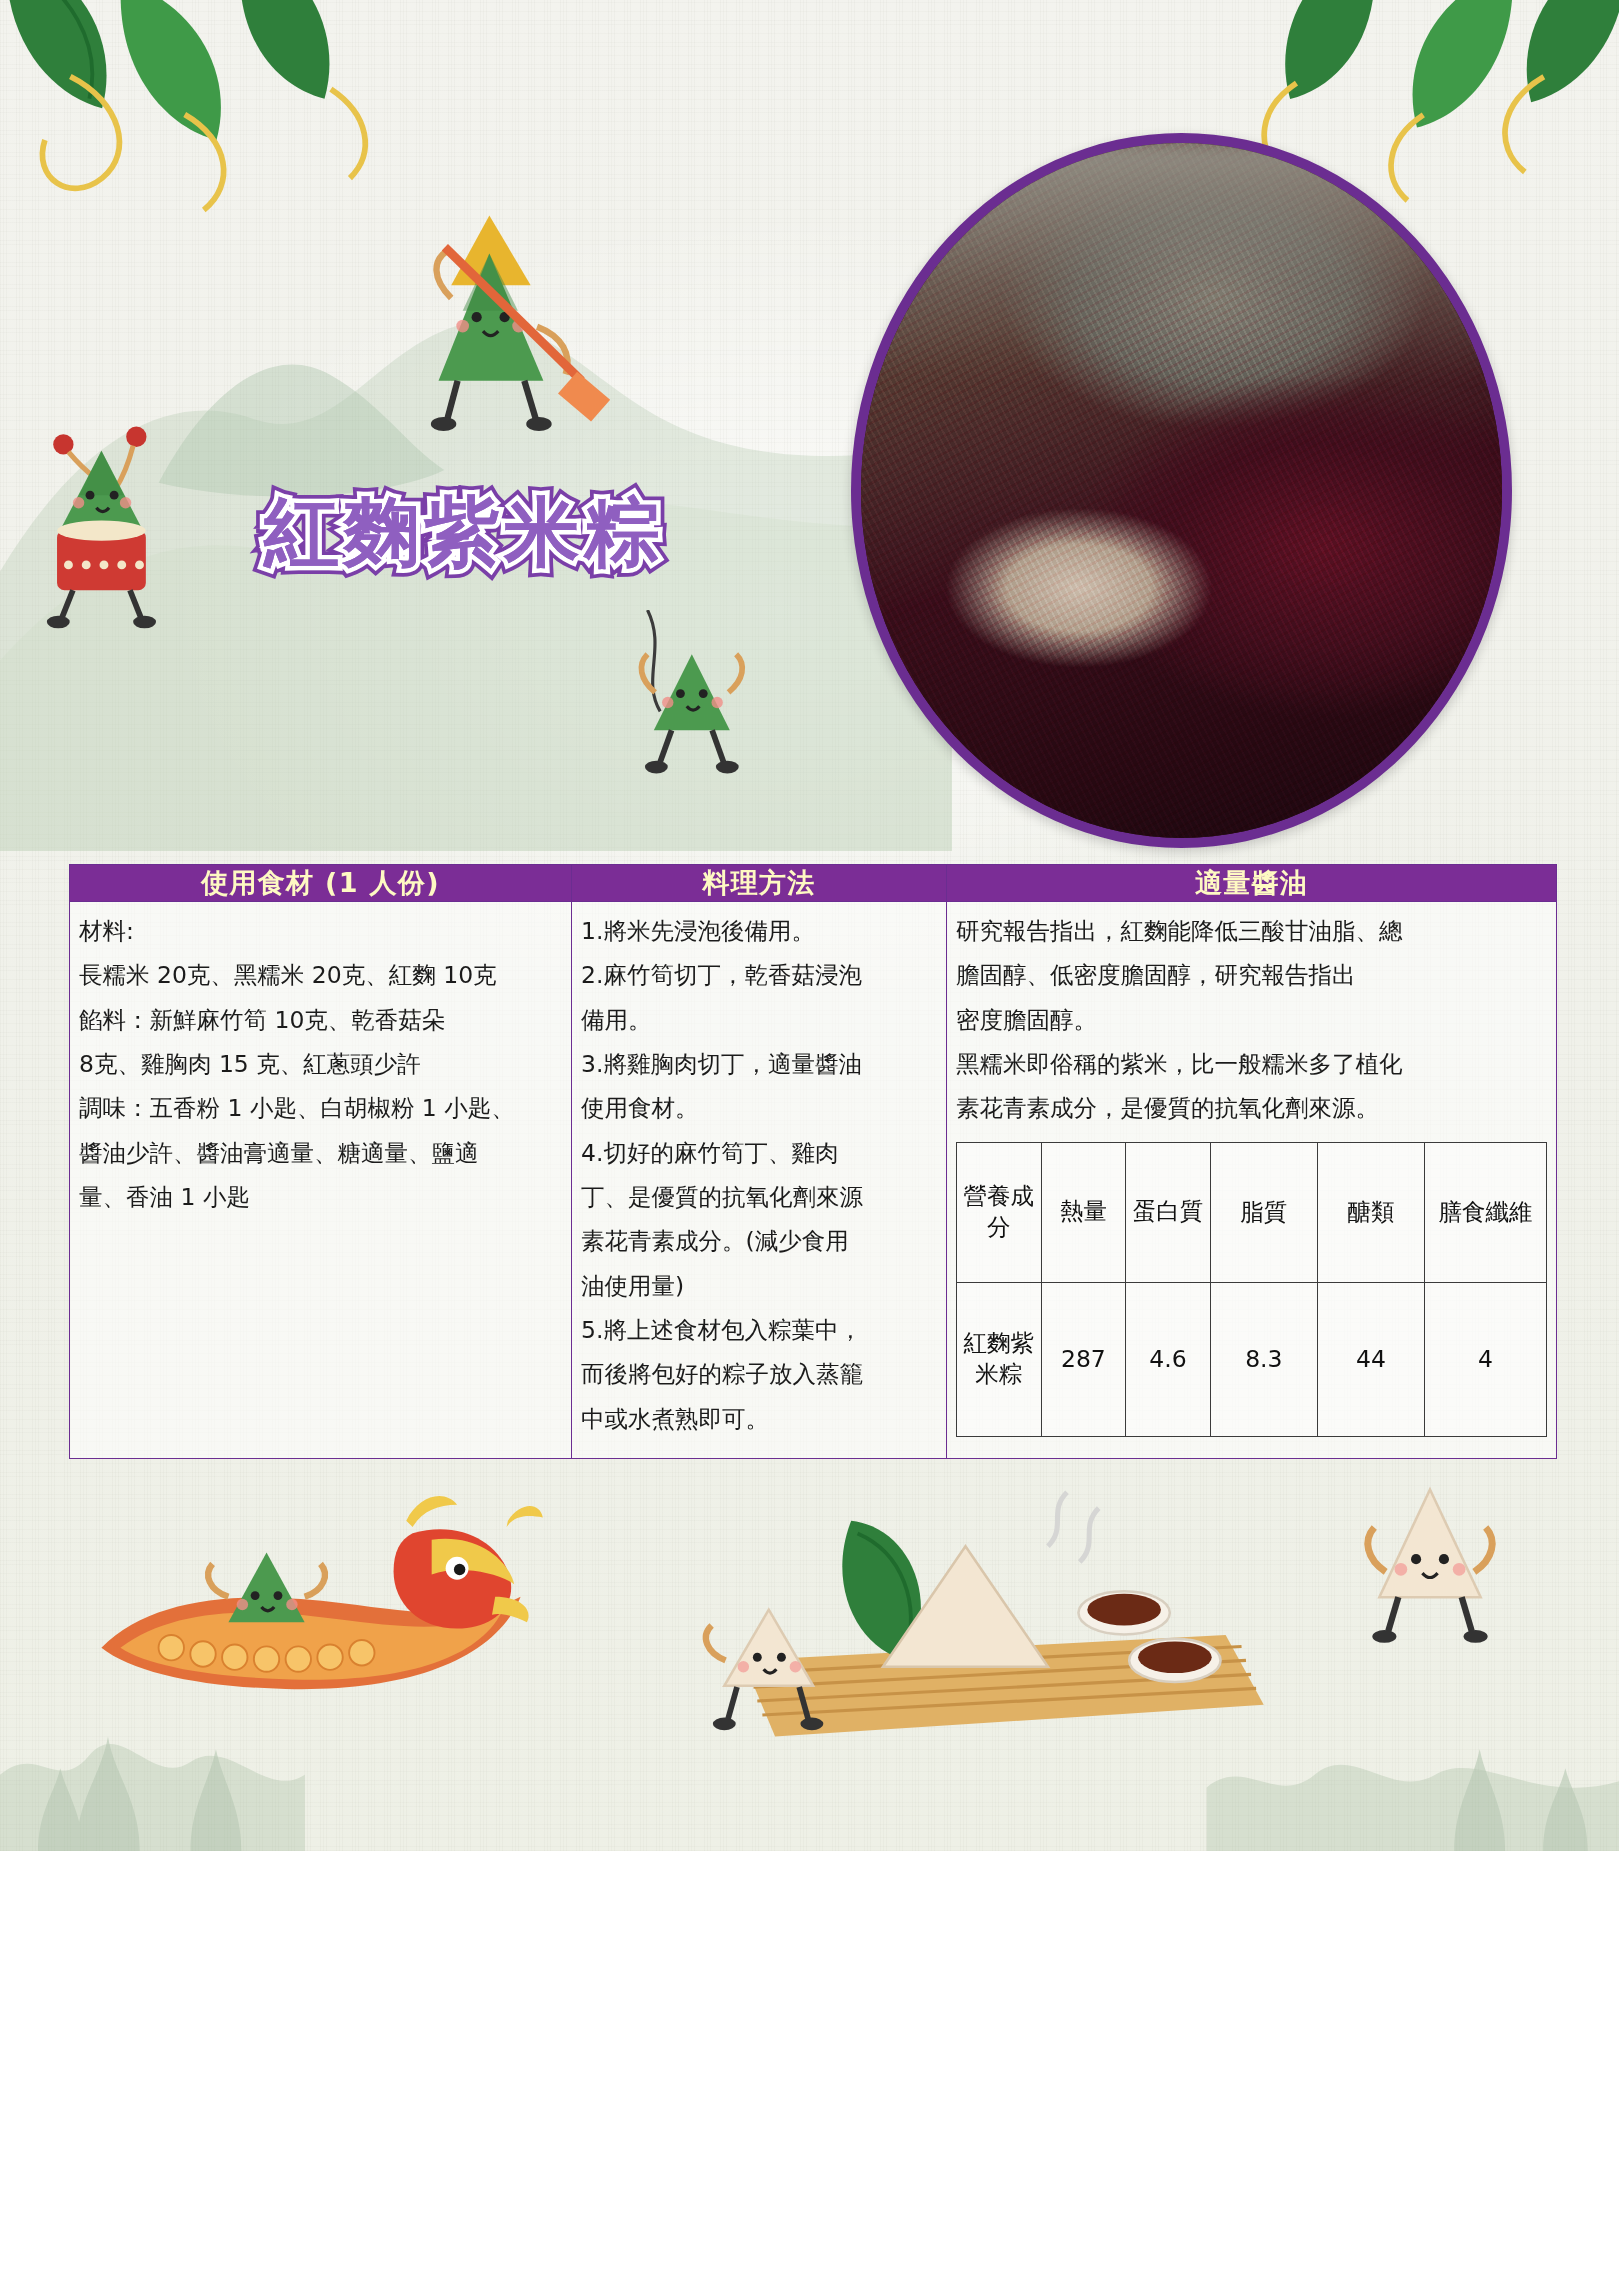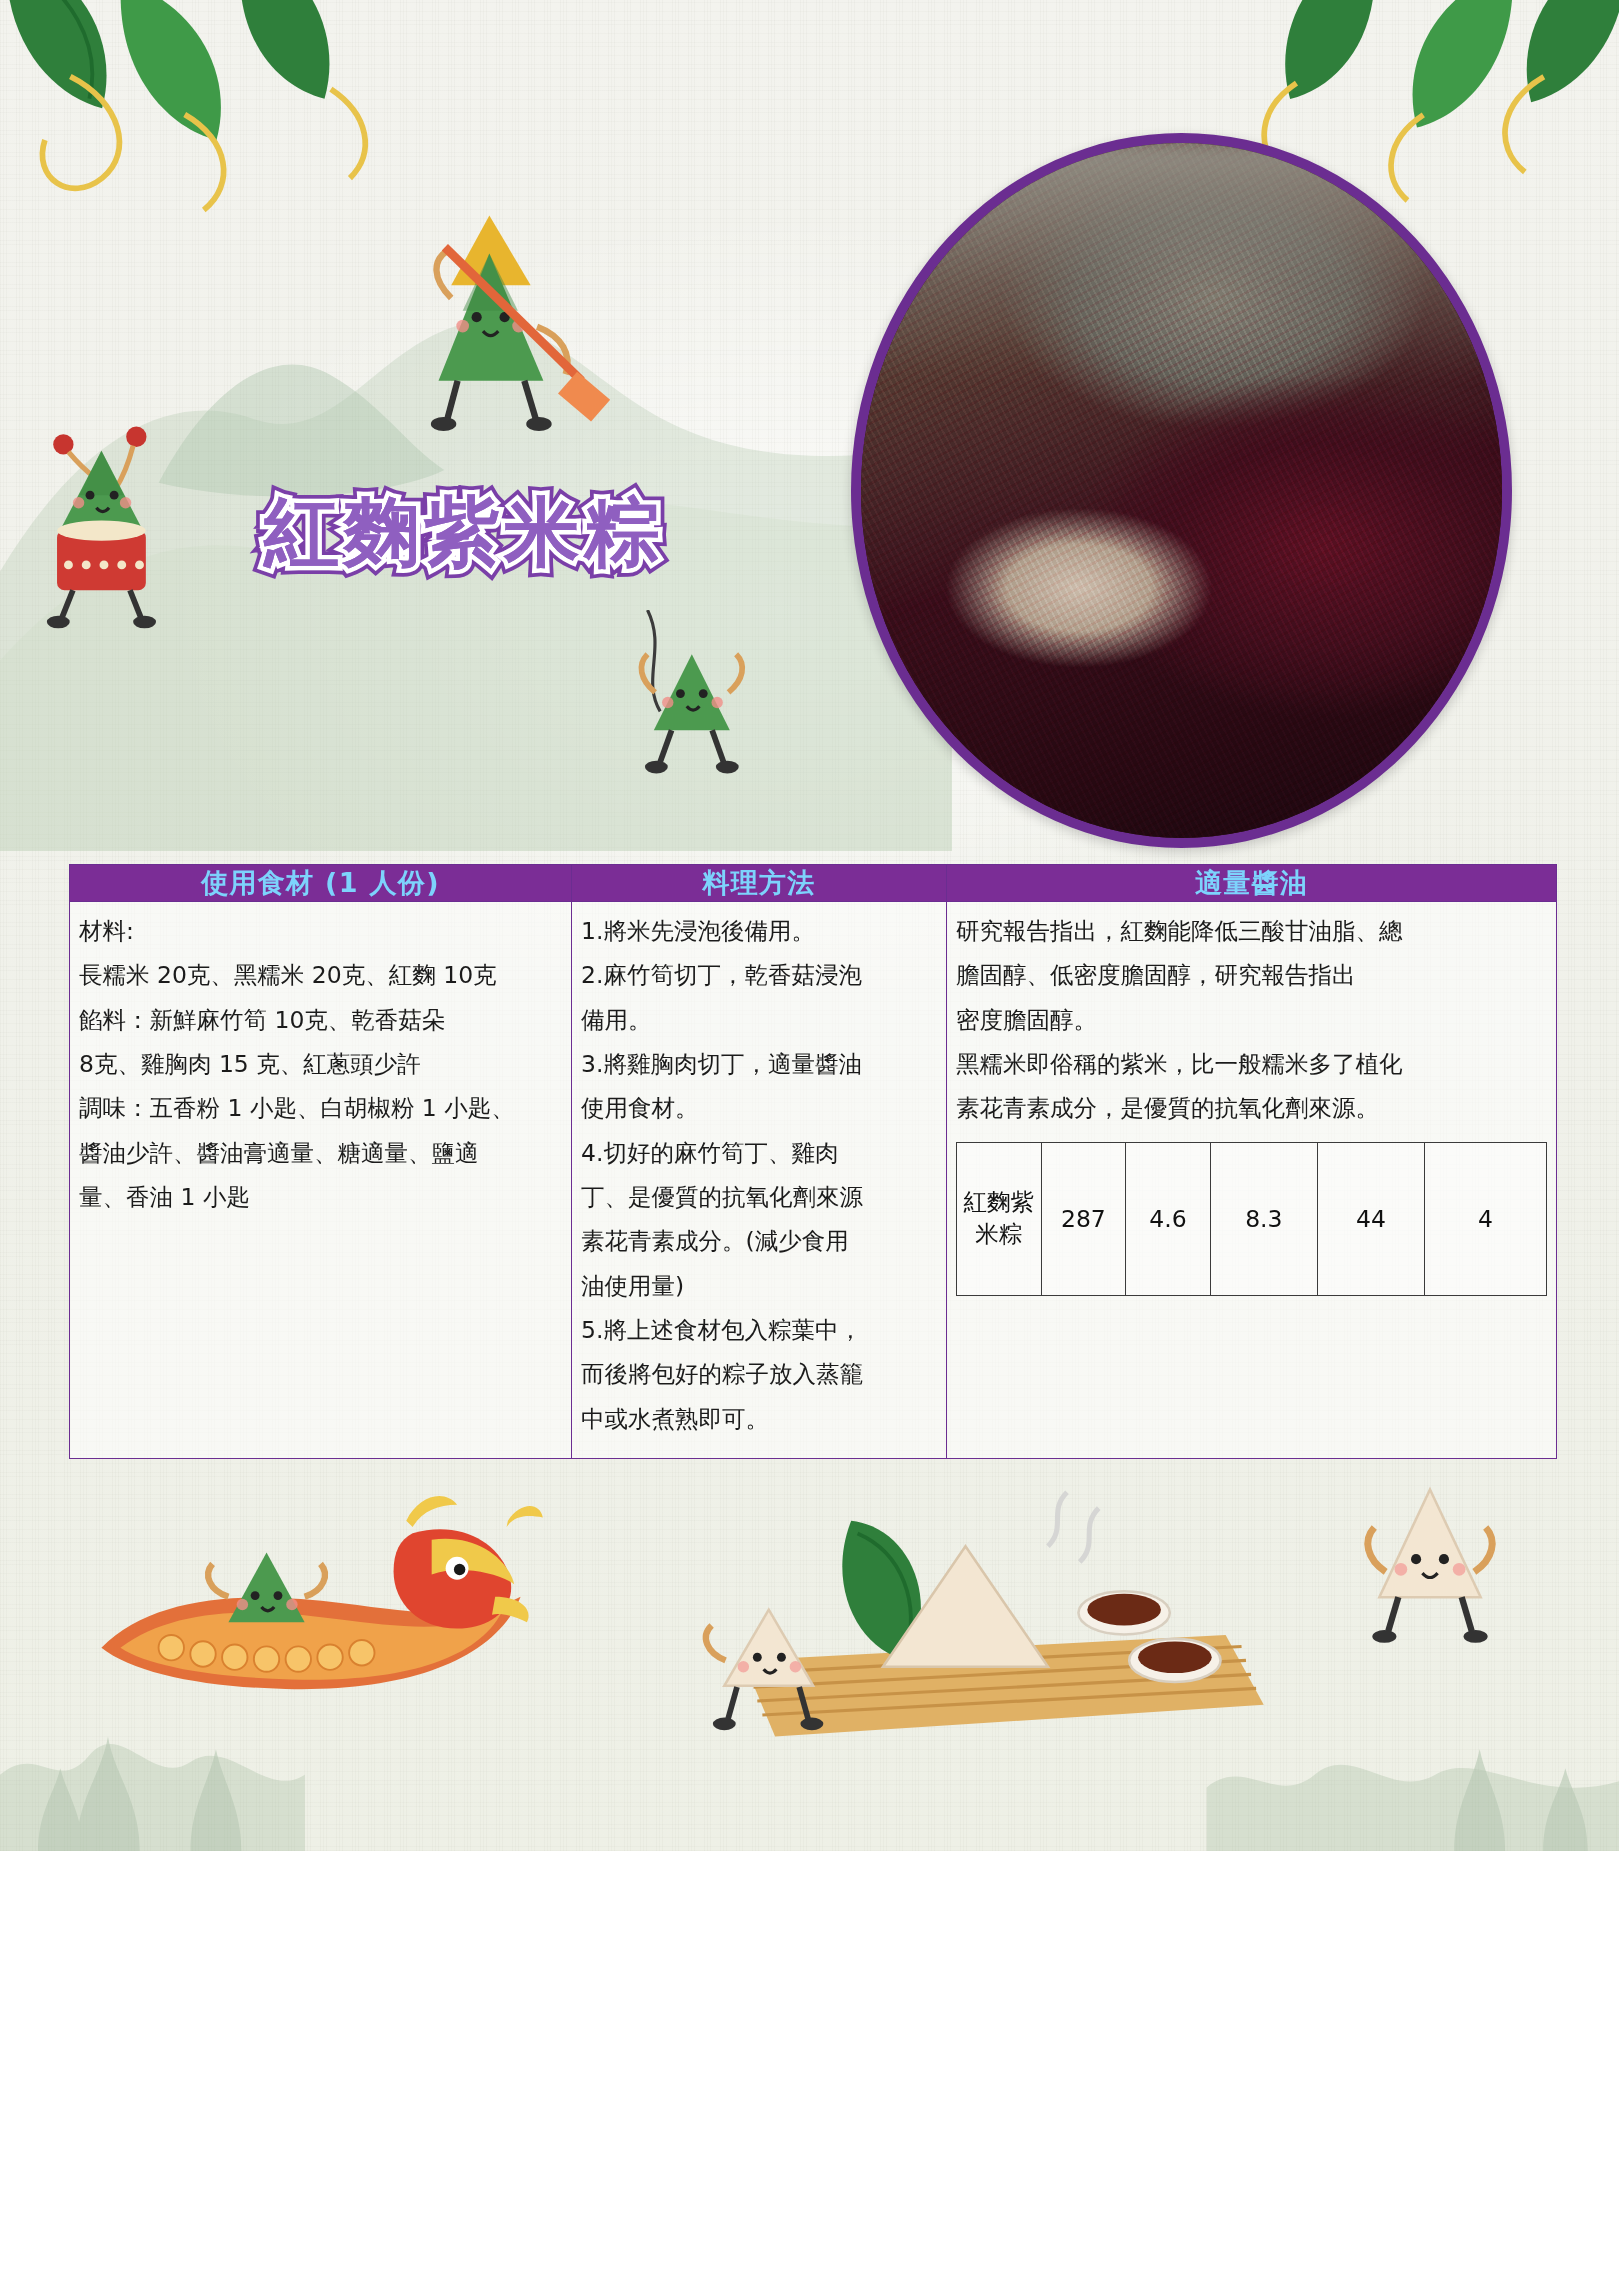"使用食材 (1 人份)" .hdr { color: #7dd3fc -> #fef9c3 }
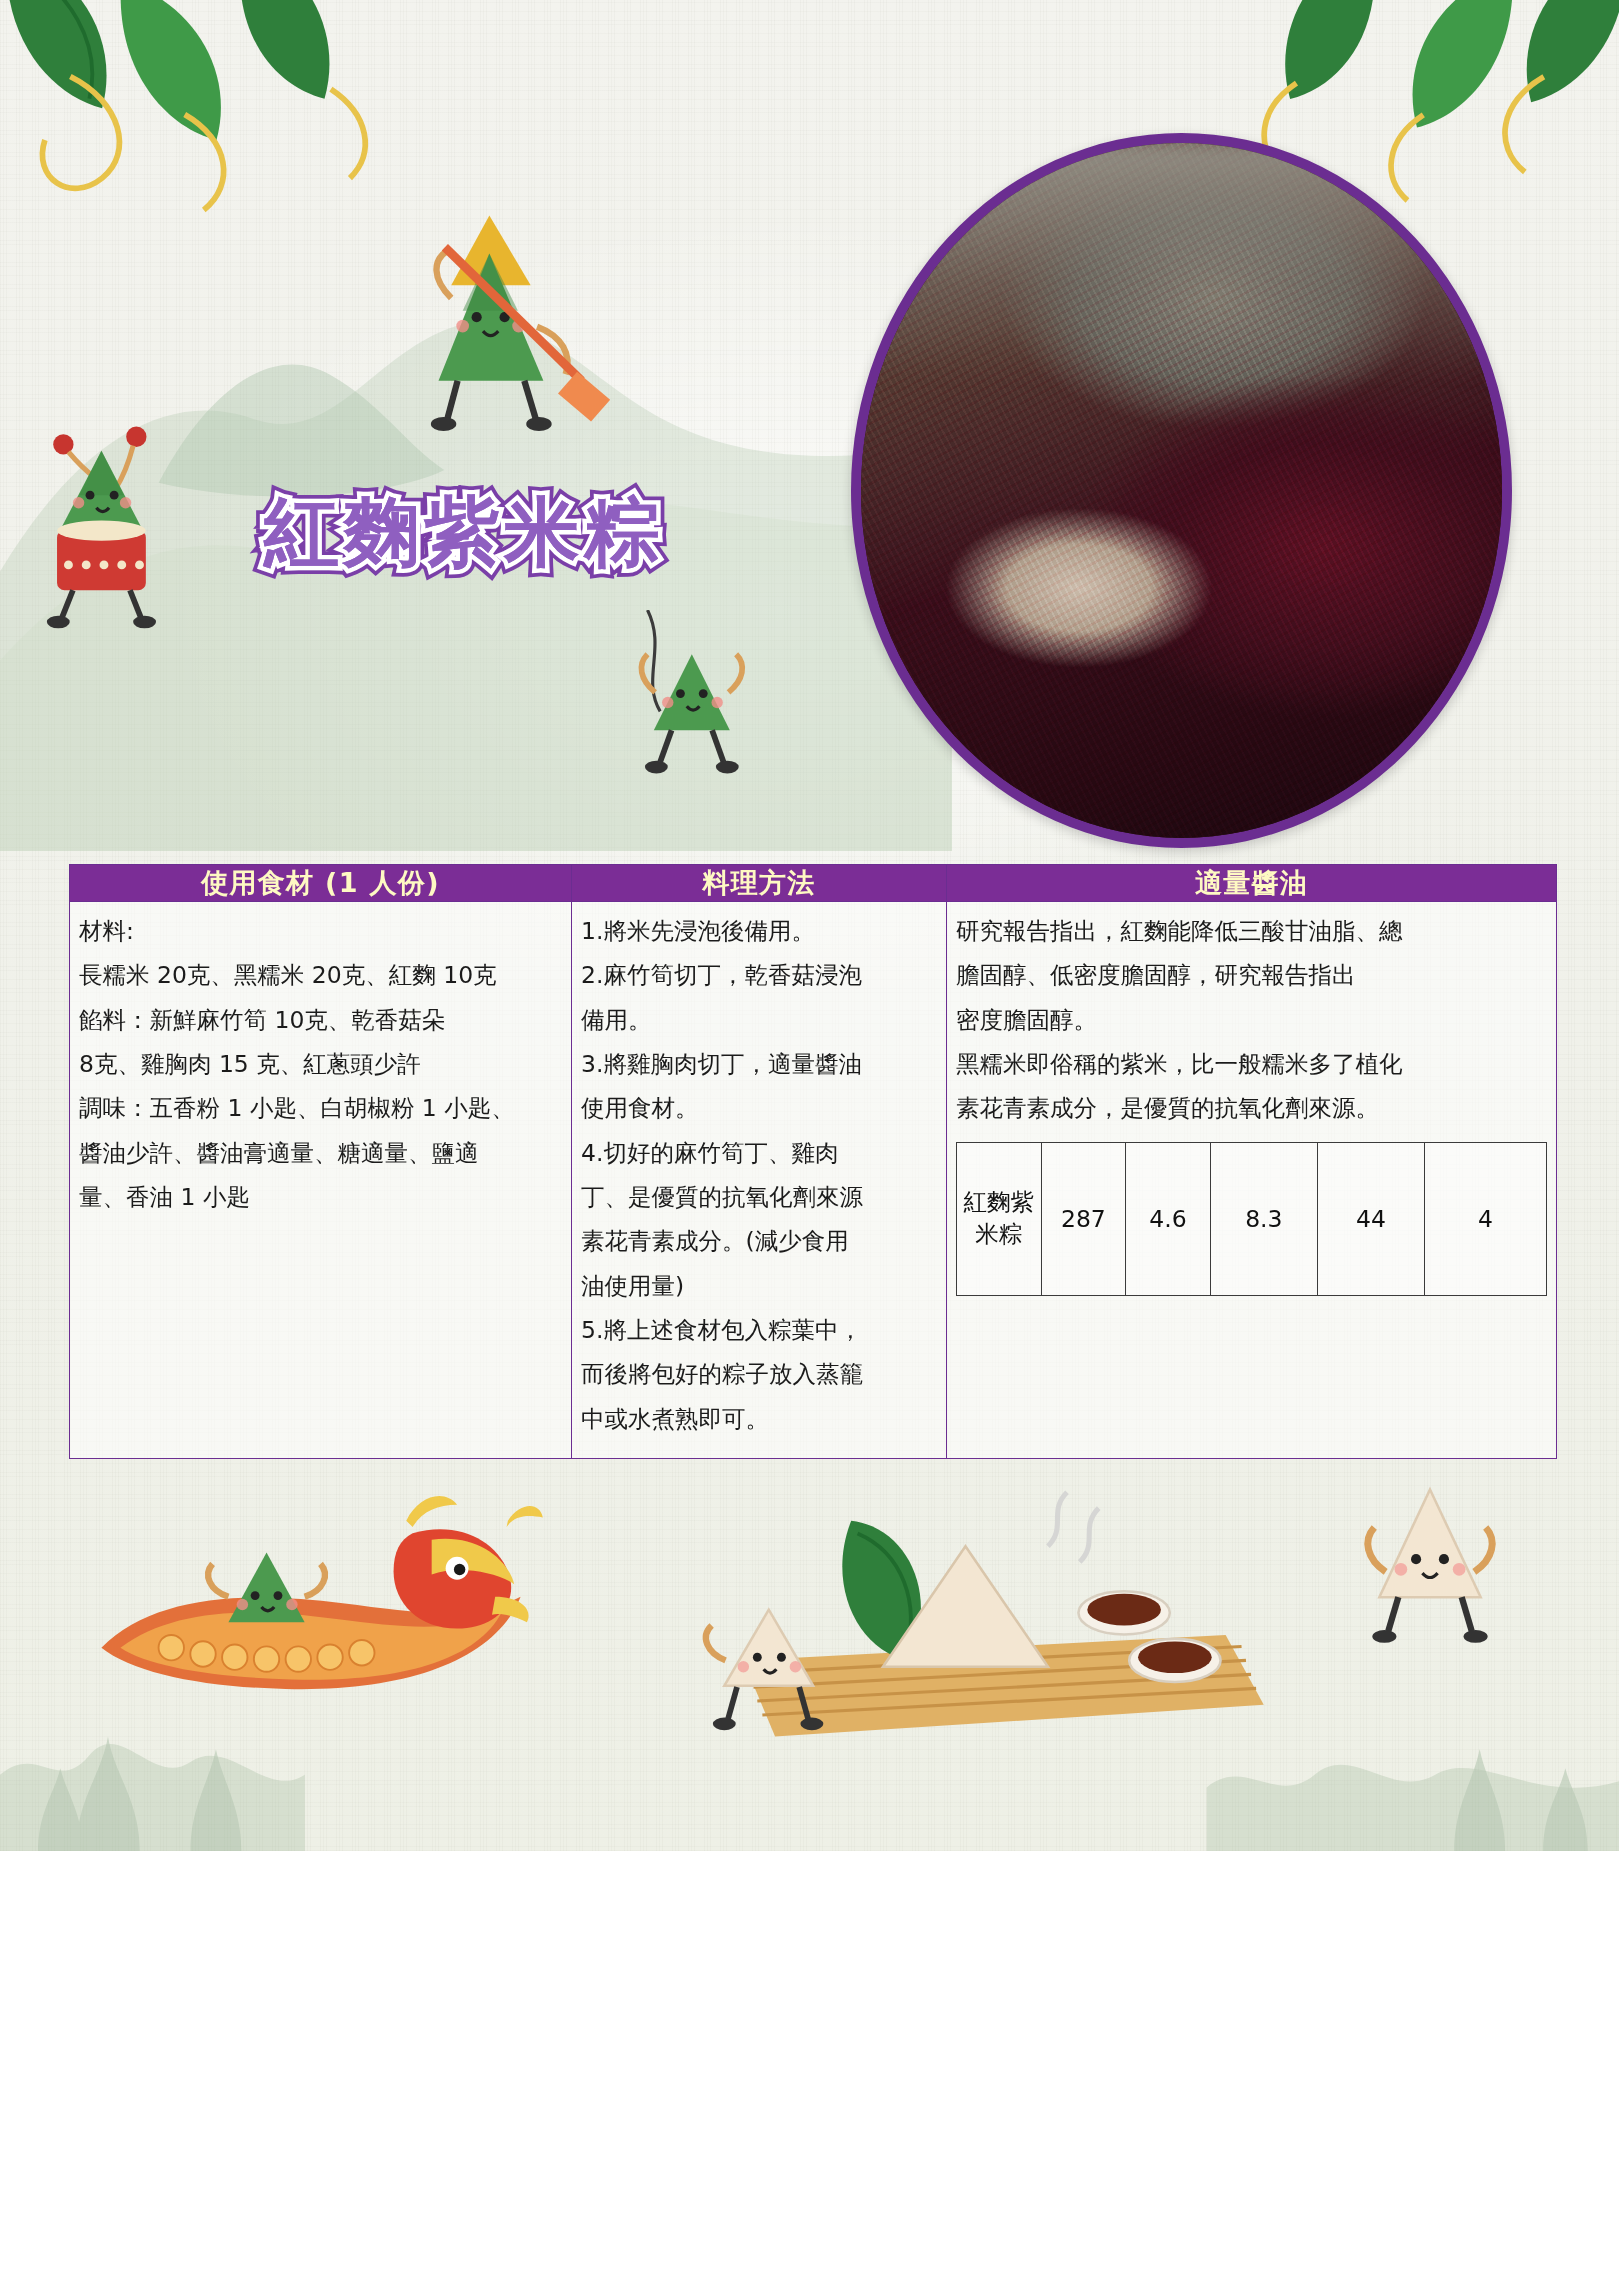"營養成分" tr { html: none -> <tr> <td>營養成分</td> <td>熱量</td> <td>蛋白質</td> <td>脂質</td> <td>醣類</td> <td>膳食纖維</td> </tr> }
